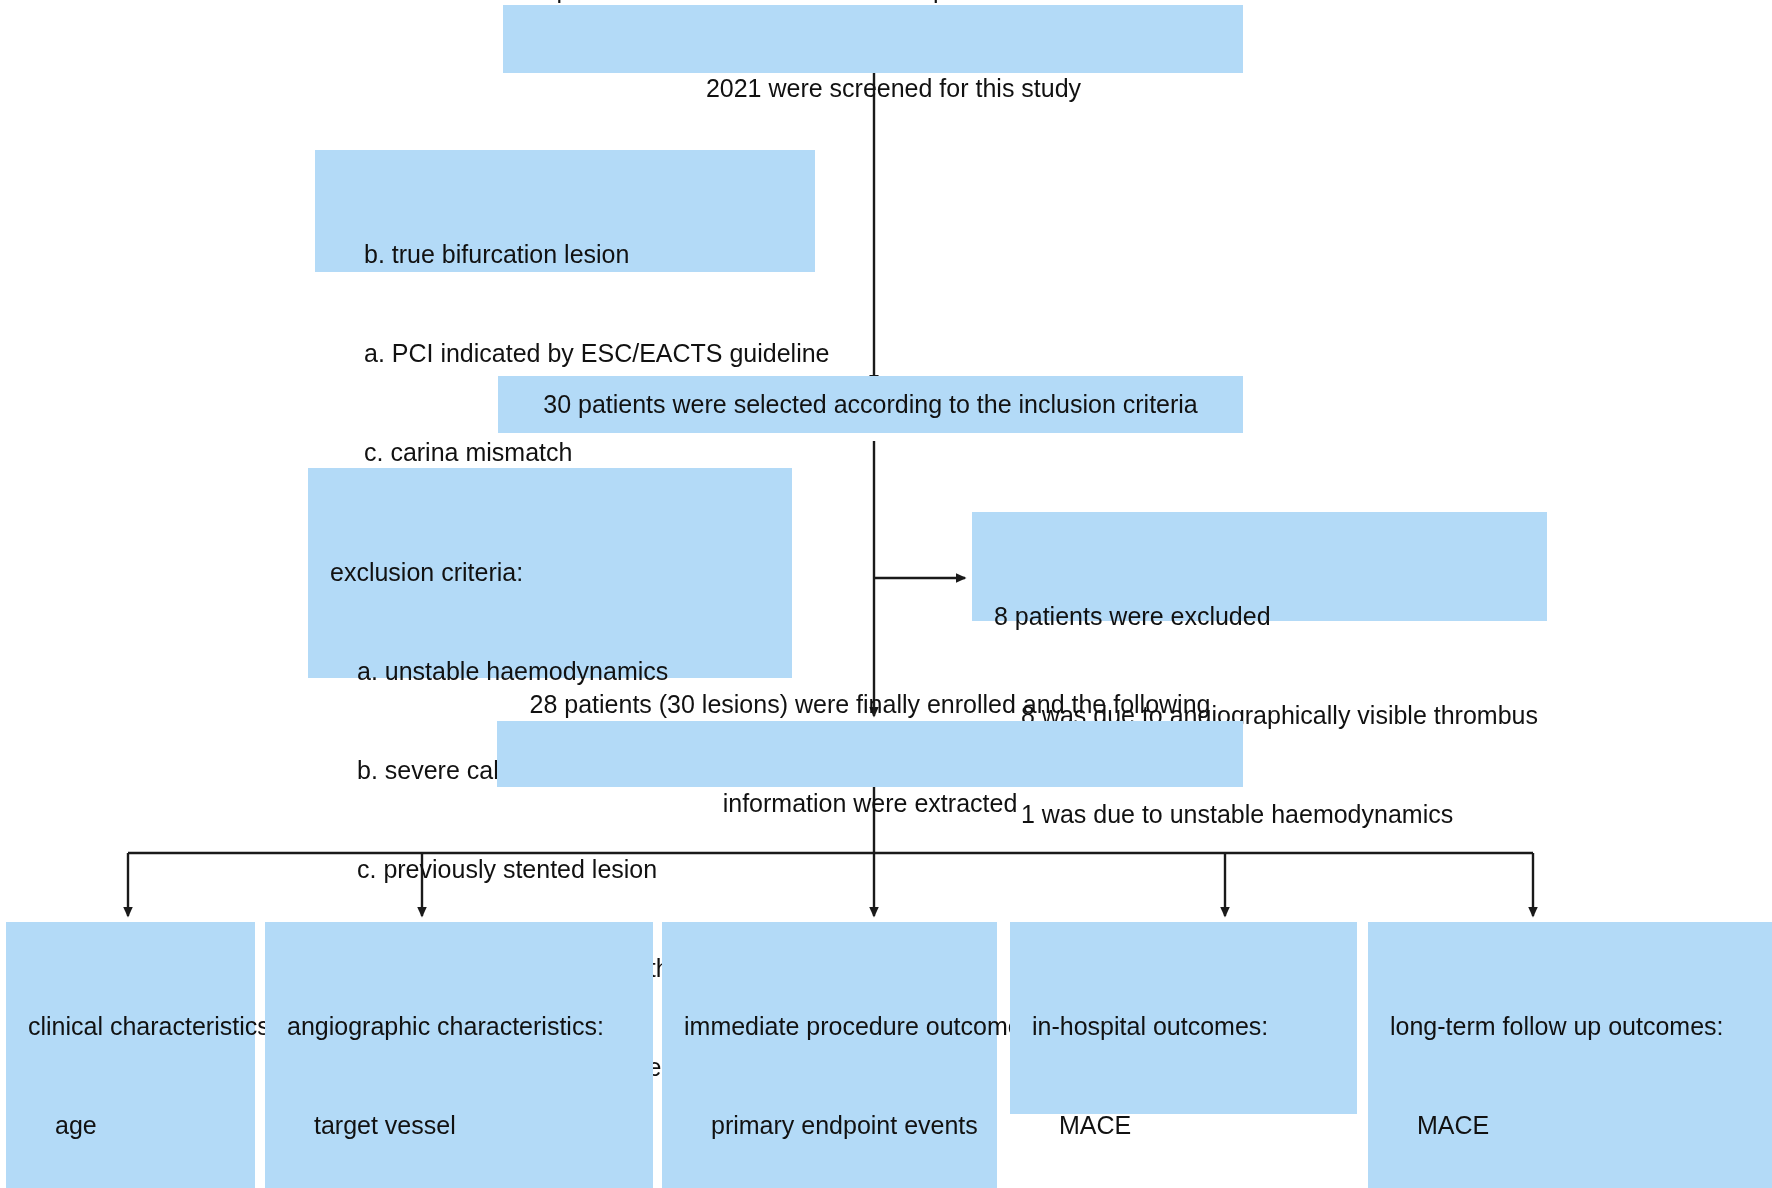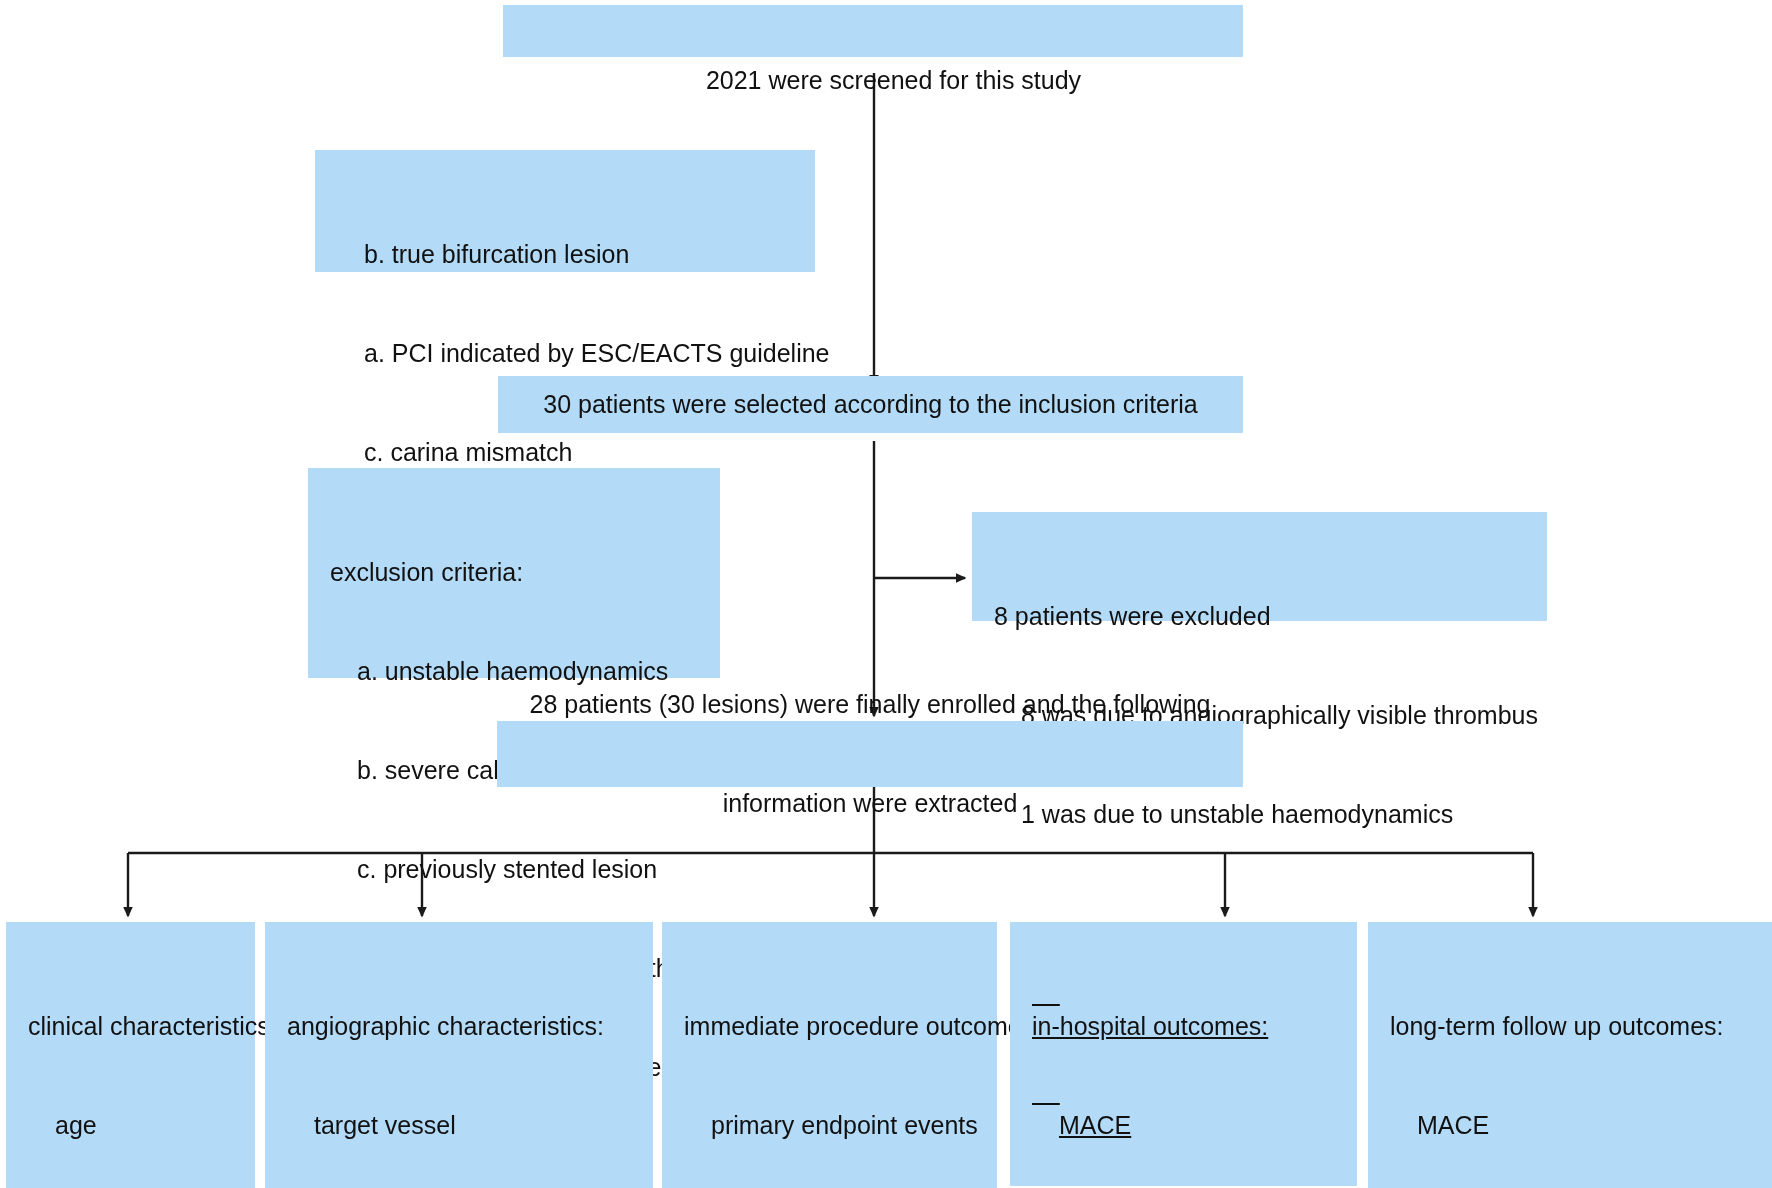"2021 were screened for this" div.box { height: 52px -> 68px }
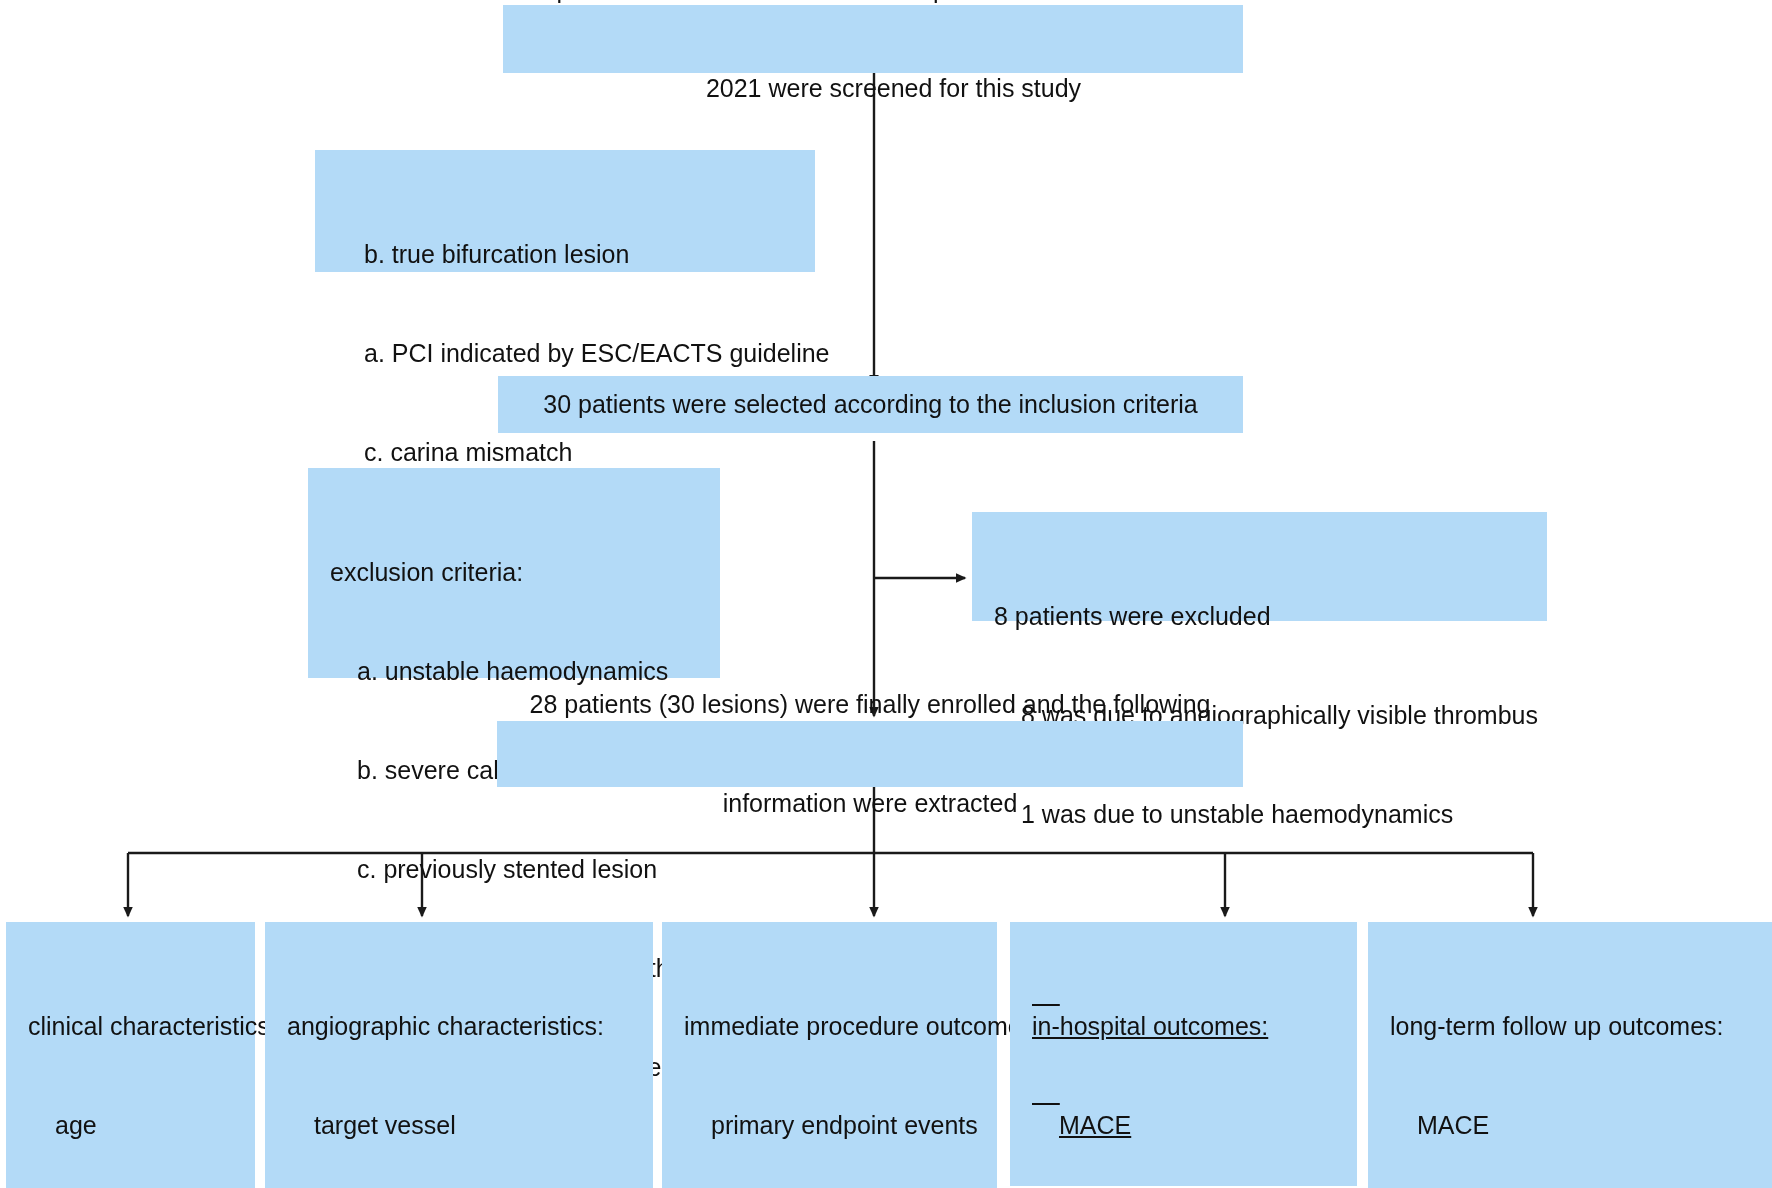"exclusion criteria:" div.box { width: 412px -> 484px }
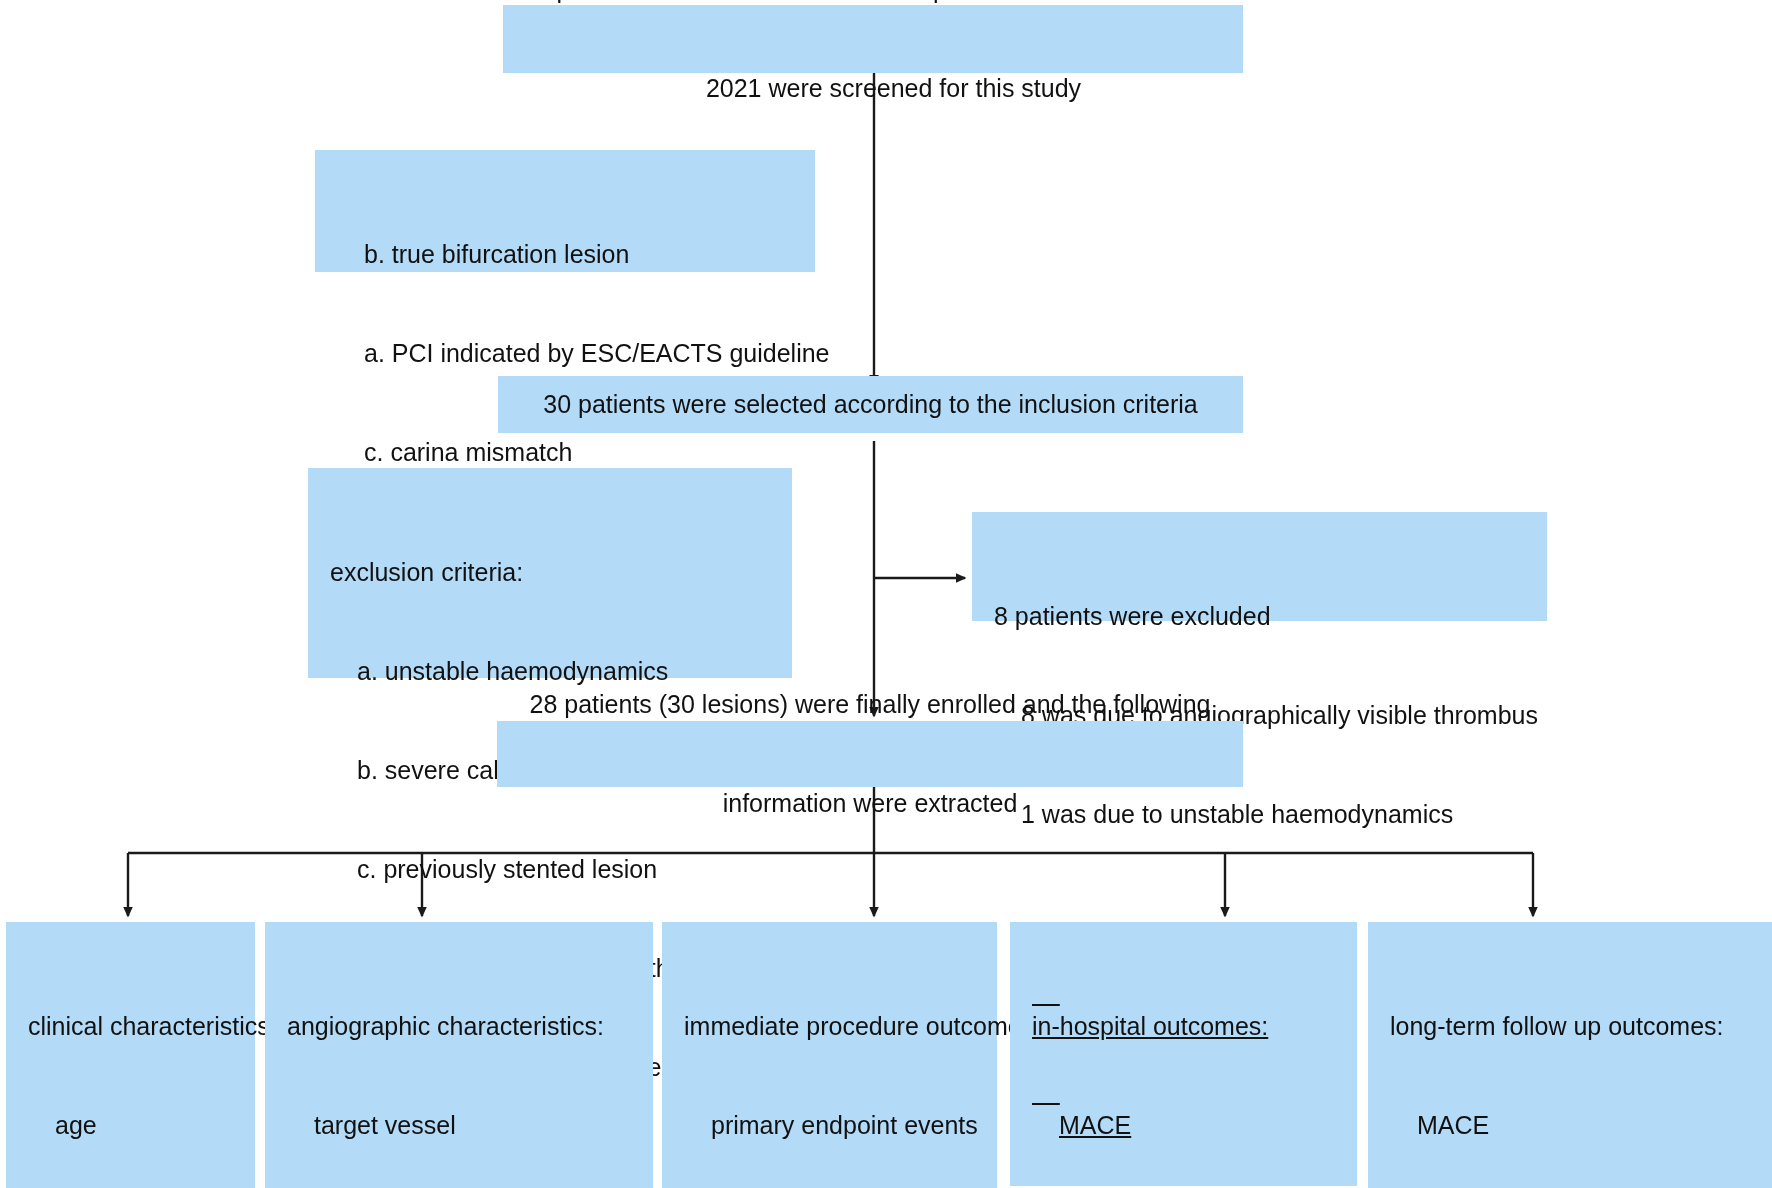"in-hospital outcomes:" div.box { height: 264px -> 192px; text-decoration: underline -> none }
